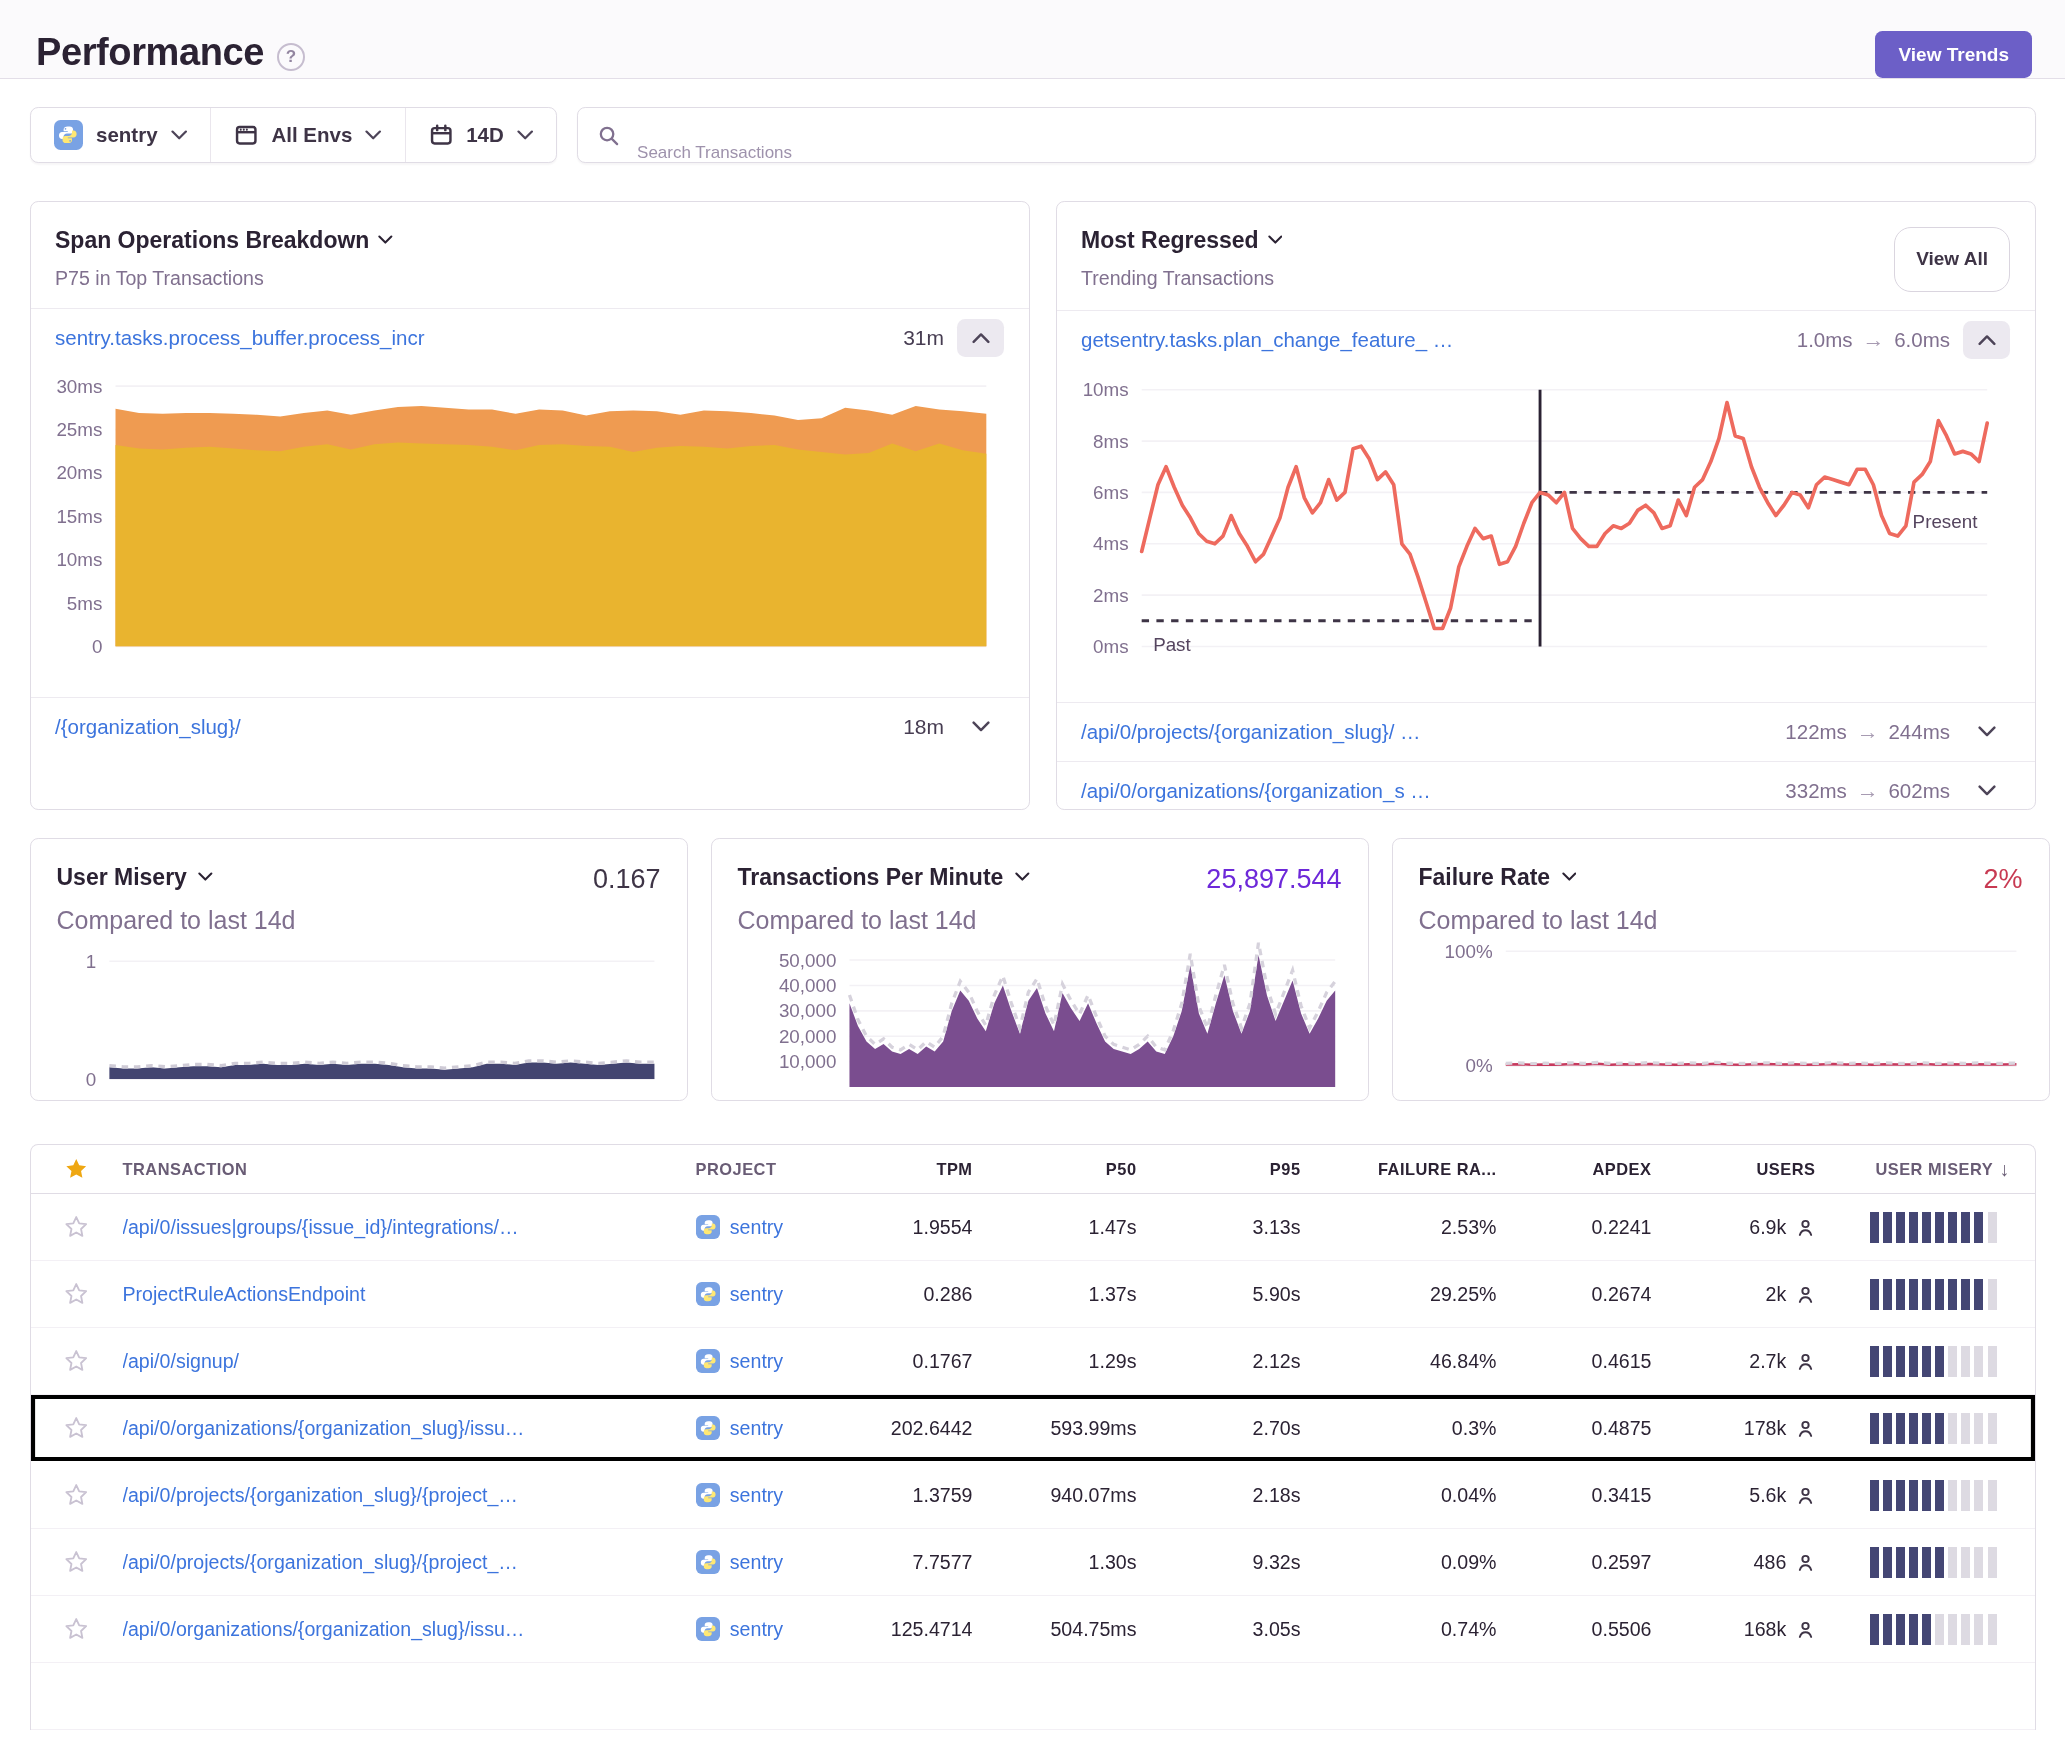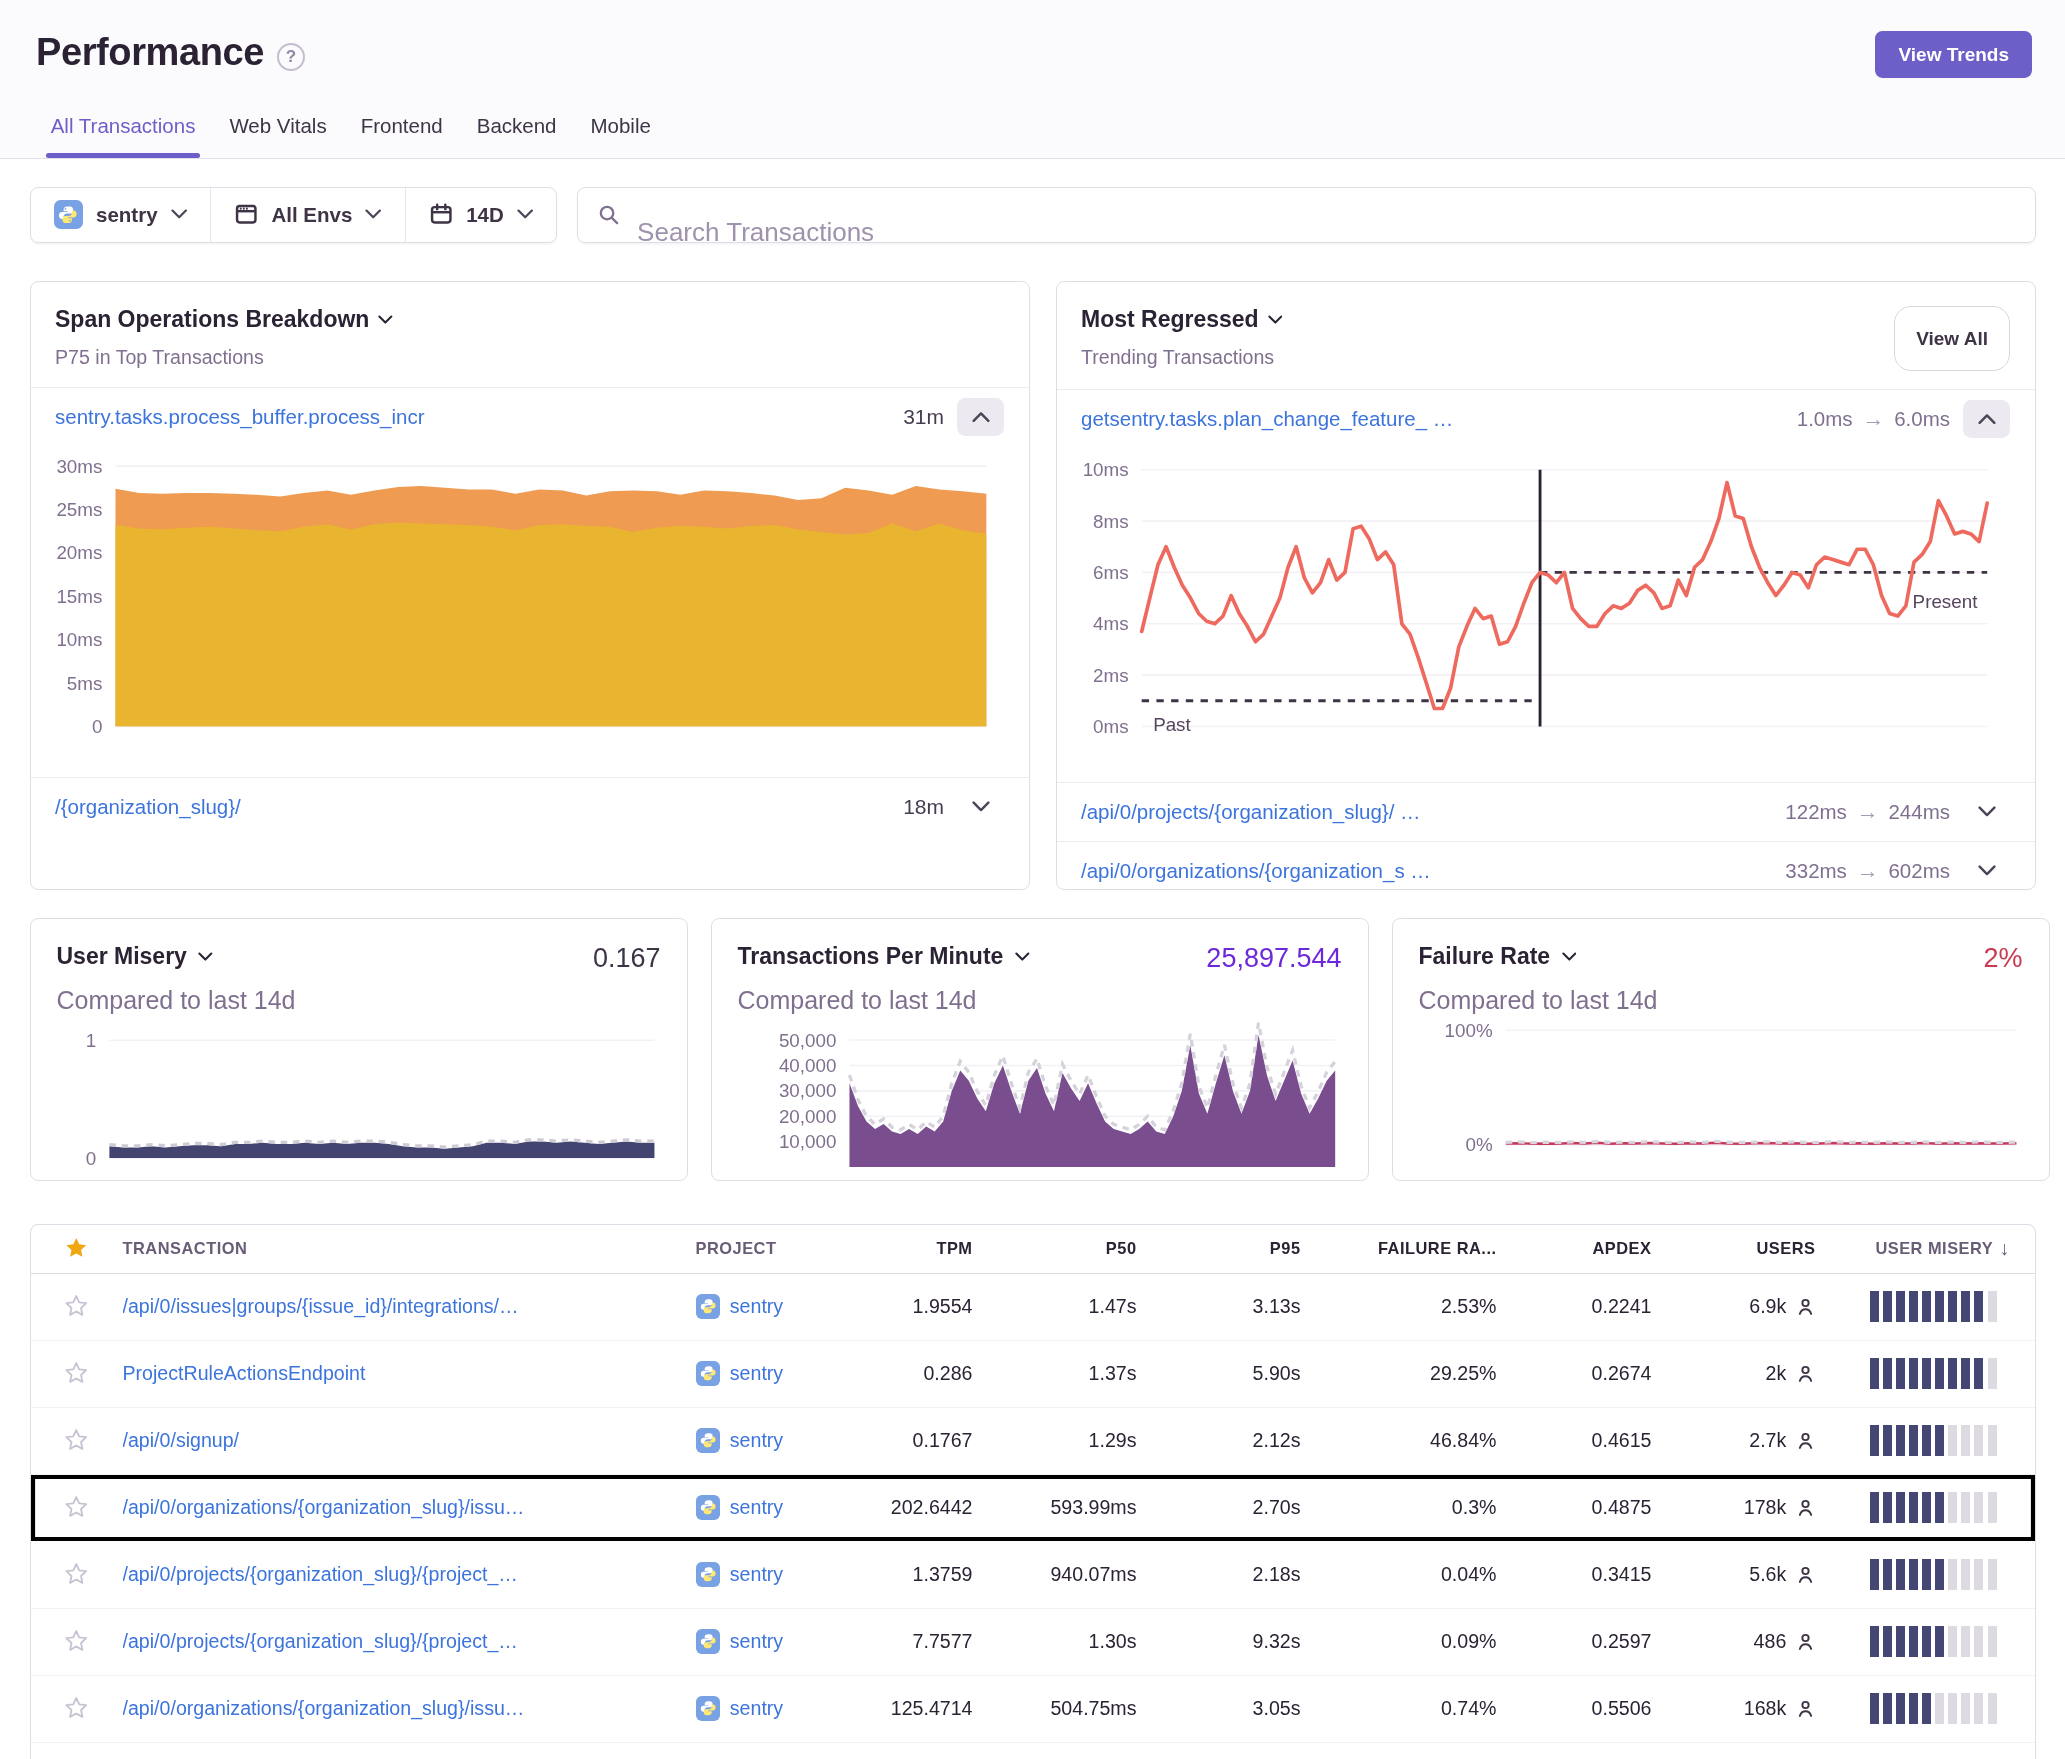"All Transactions" div.tabs { html: <div> <div>All Transactions</div> <div>Web Vitals</div> <div>Frontend</div> <div>Backend</div> <div>Mobile</div> </div> -> none }
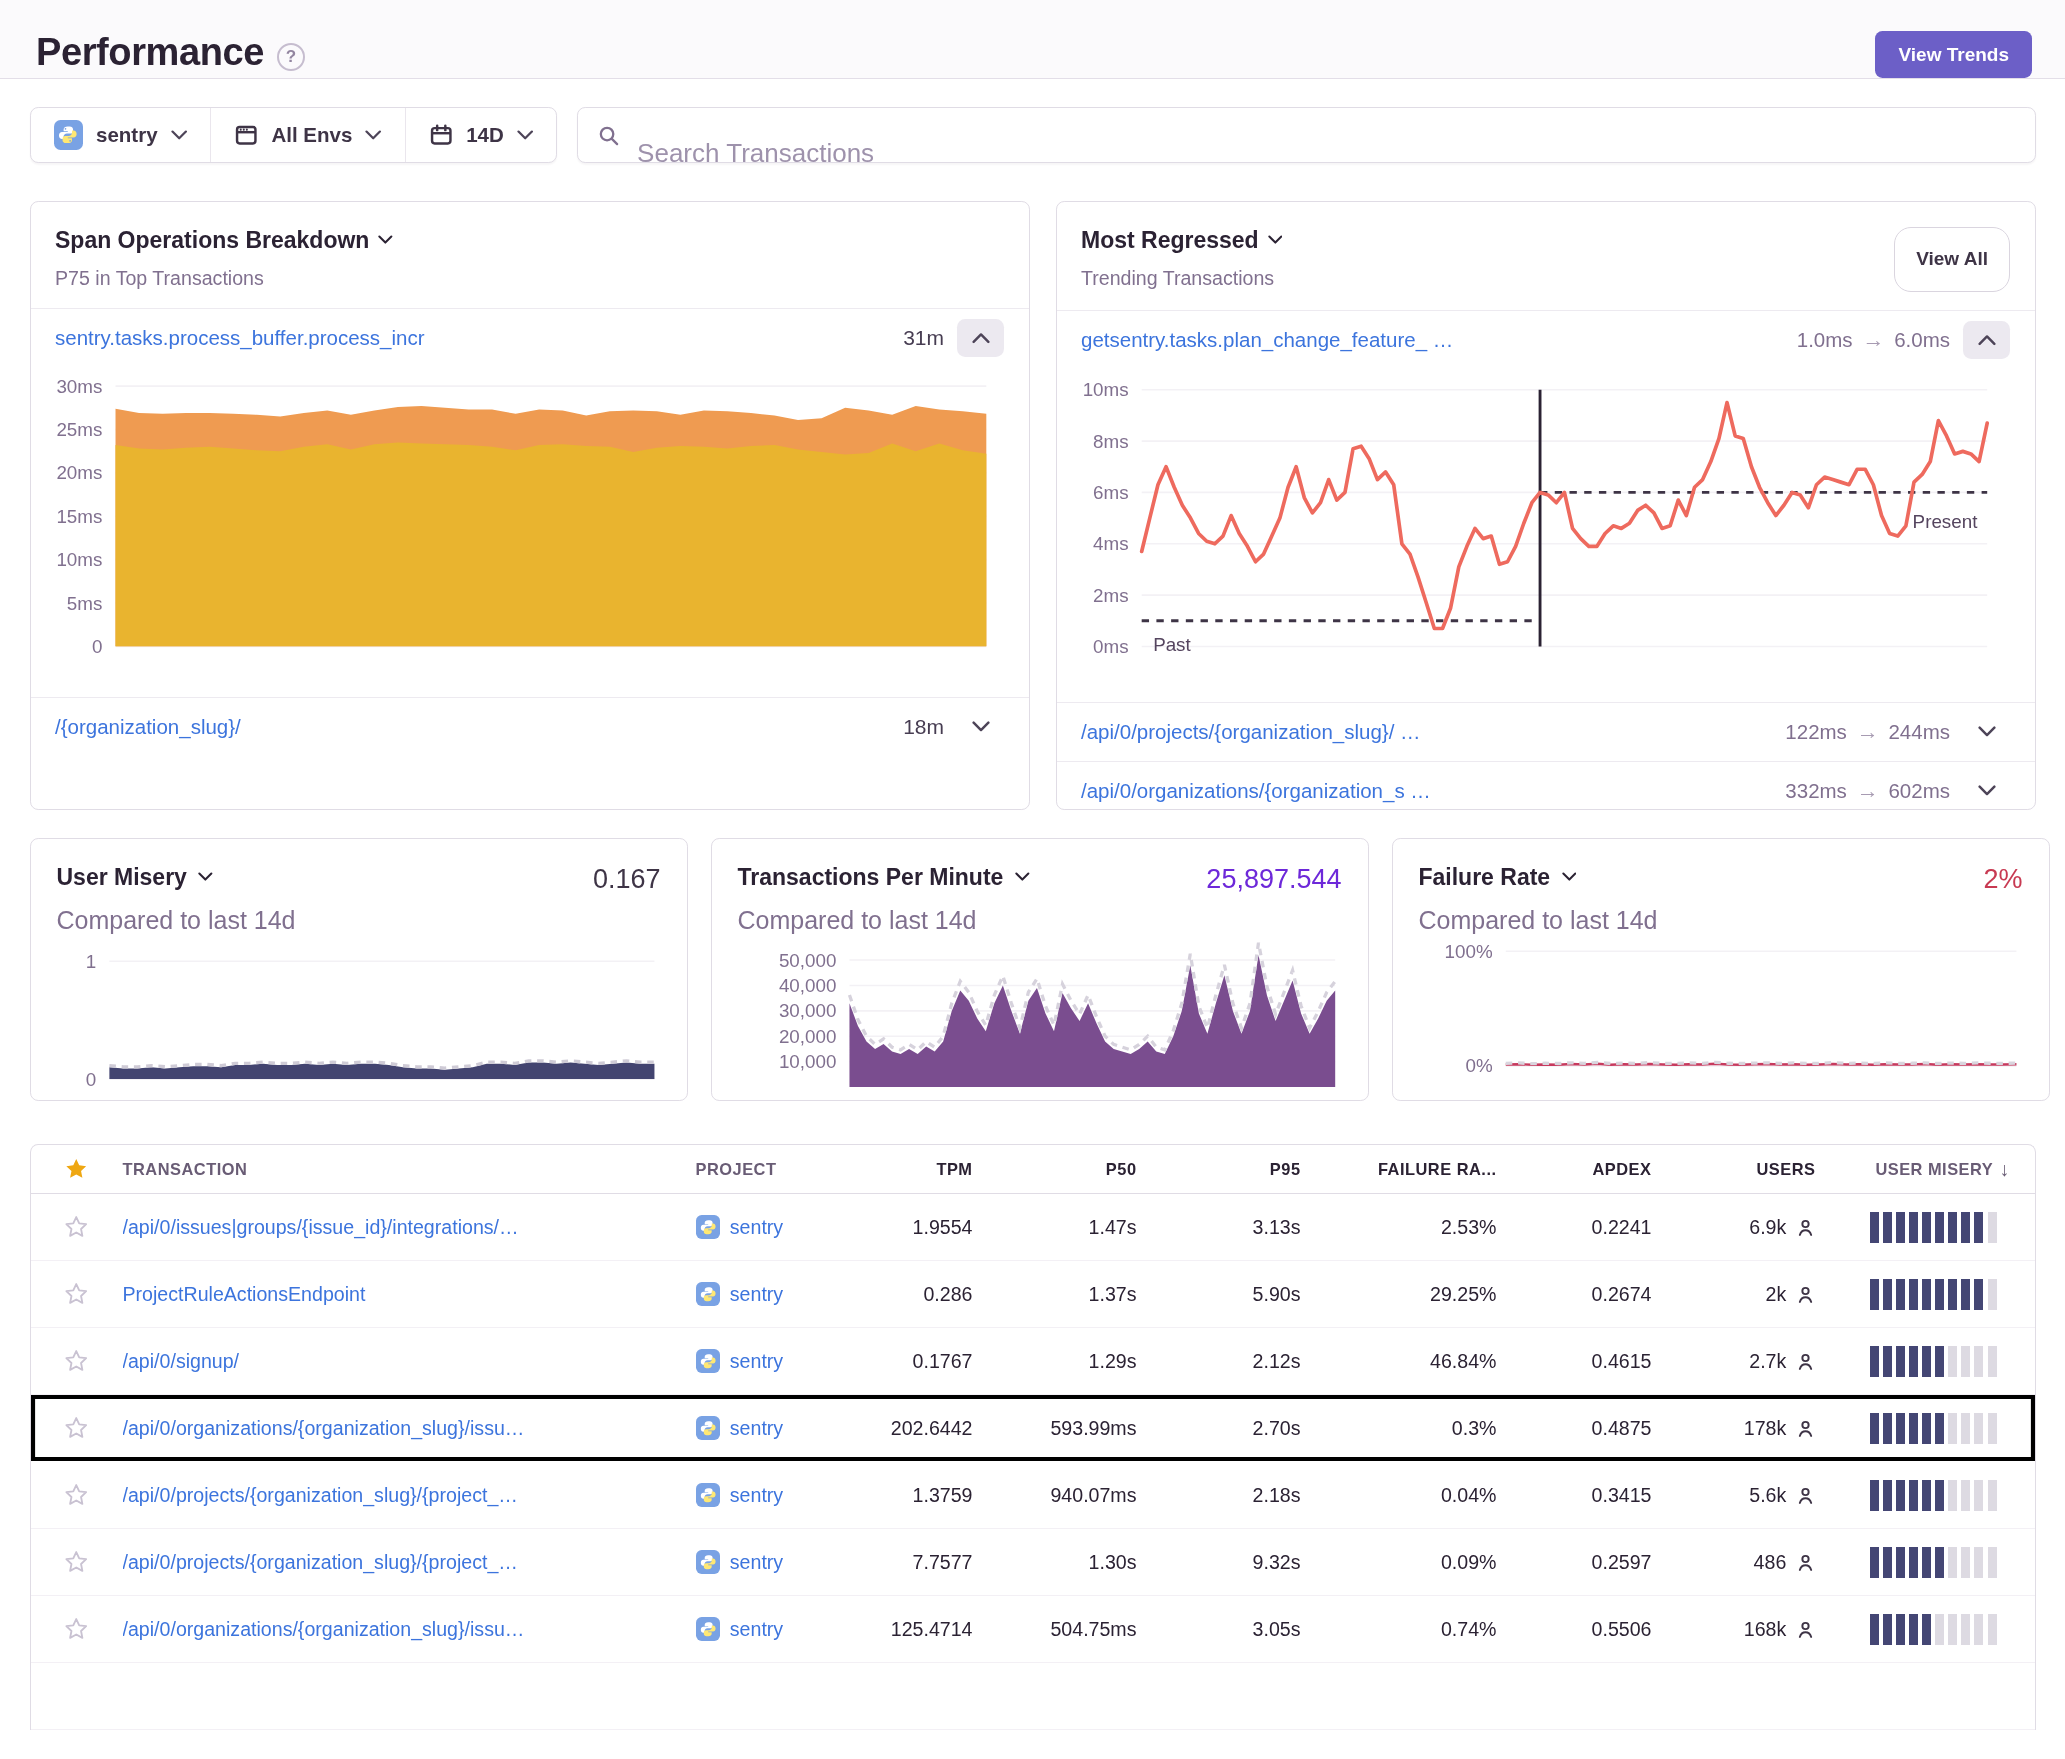"Search Transactions" .search input { font-size: 26px -> 17px }
